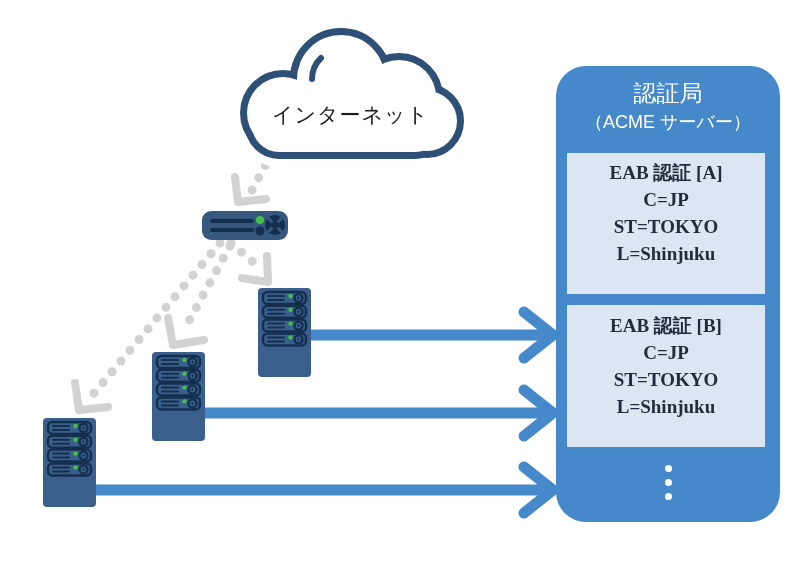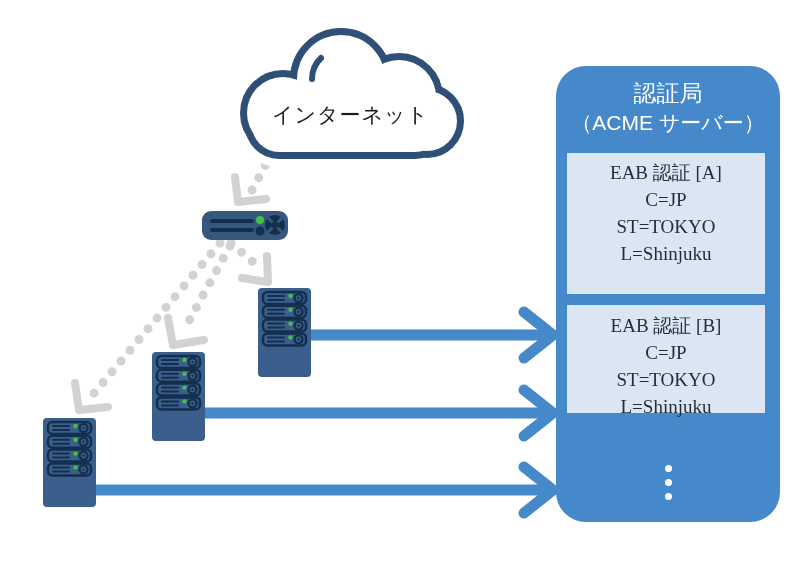"（ACME サーバー）" .panel-title .line2 { font-size: 21px -> 18px }
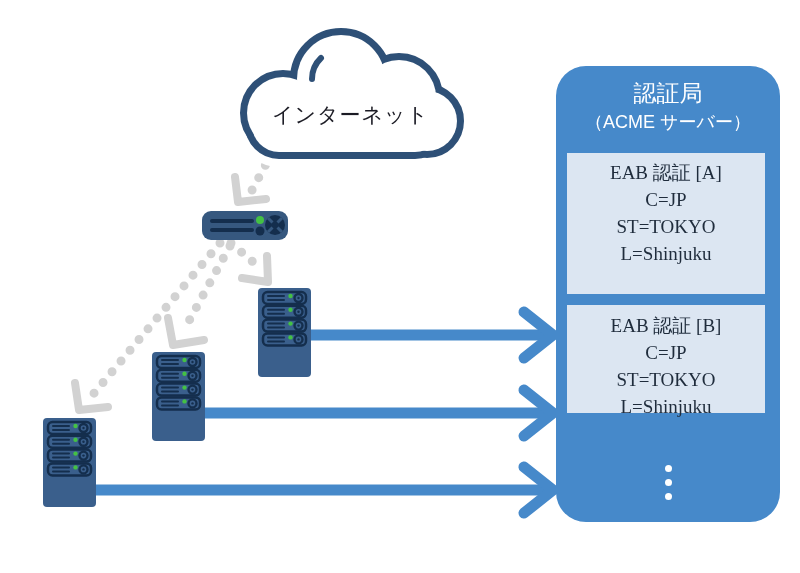"EAB 認証 [A]" .eab-box { font-weight: none -> bold }
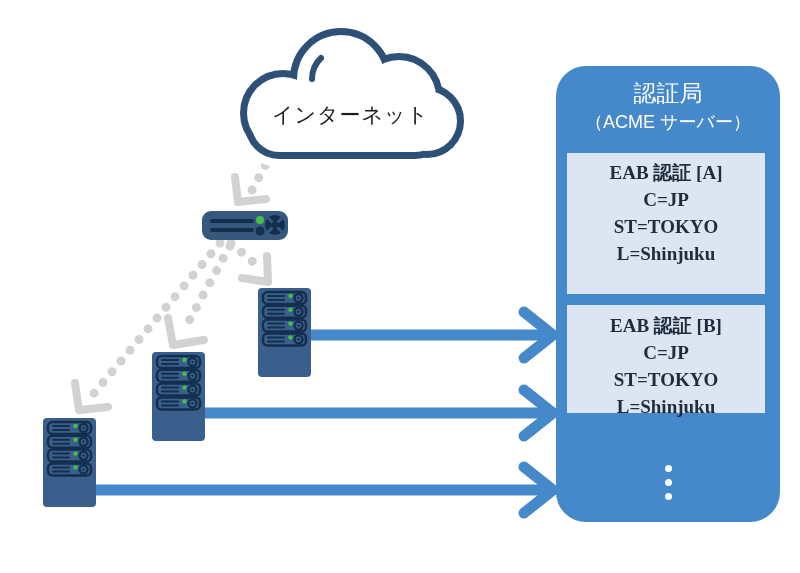"EAB 認証 [B]" .eab-box.box-b { height: 108px -> 142px }
